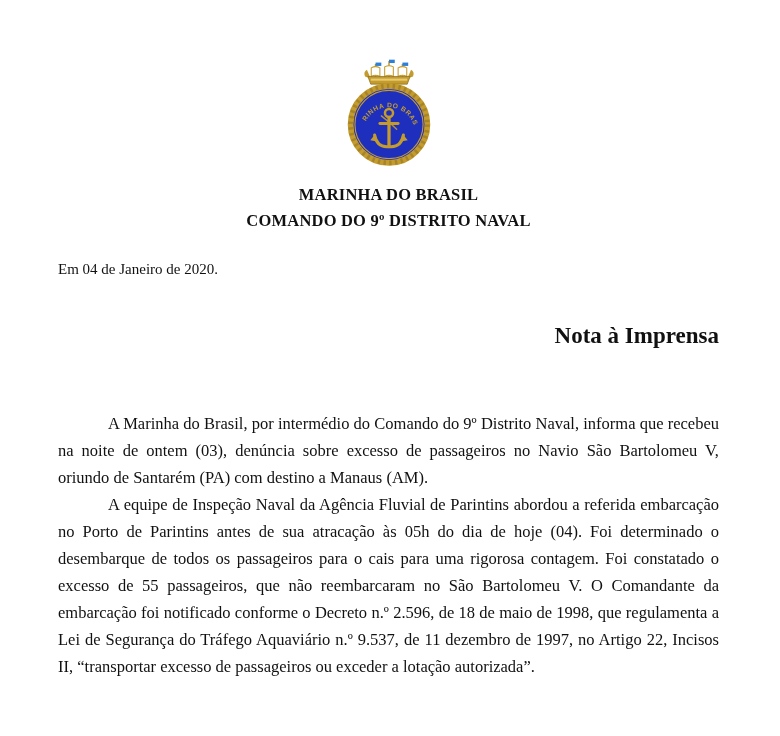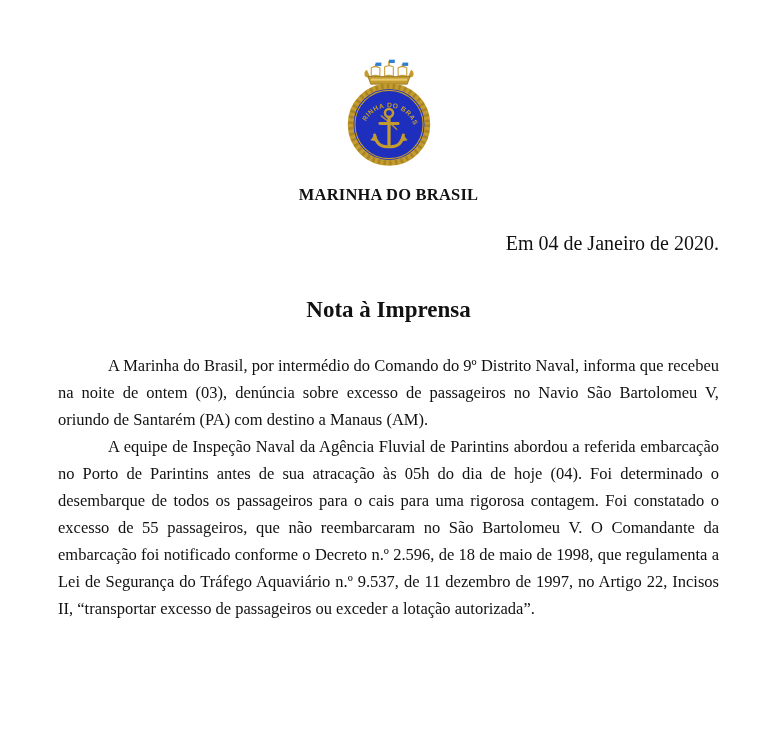"COMANDO DO 9º DISTRITO NAVAL" div { html: none -> <div>COMANDO DO 9º DISTRITO NAVAL</div> }
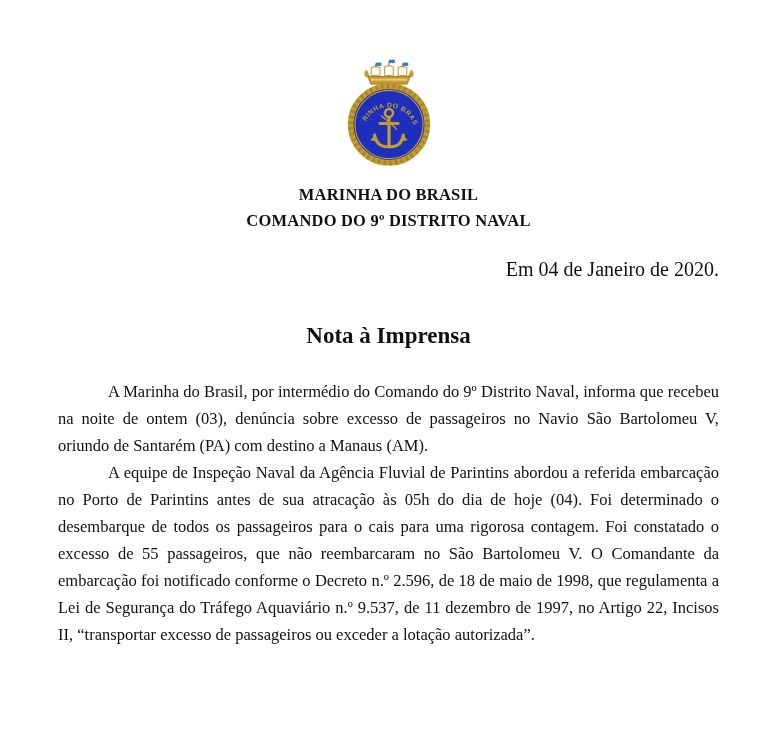"Em 04 de Janeiro de" .dateline { font-size: 20px -> 15px; text-align: right -> left }
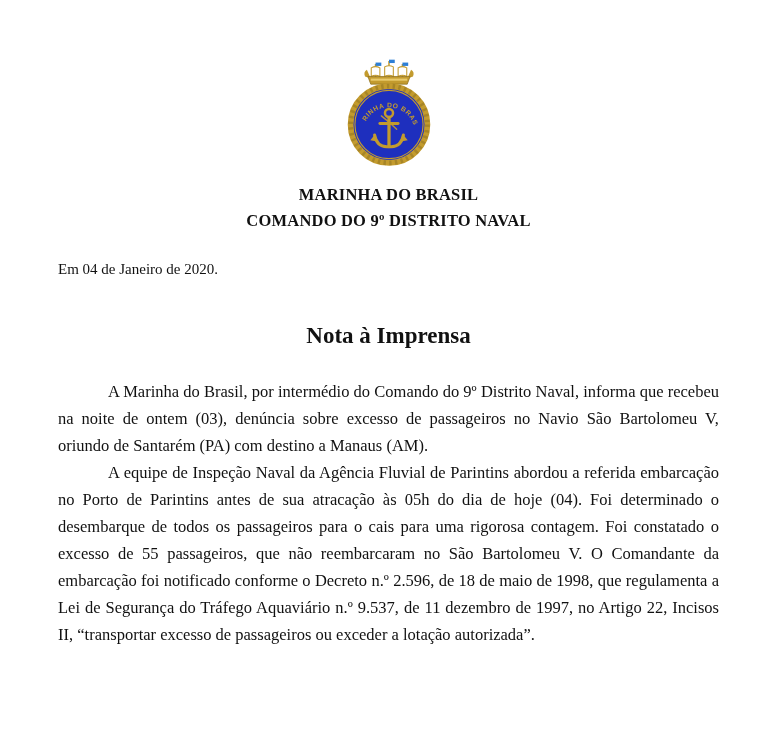"Nota à Imprensa" .doc-title { text-align: center -> right }
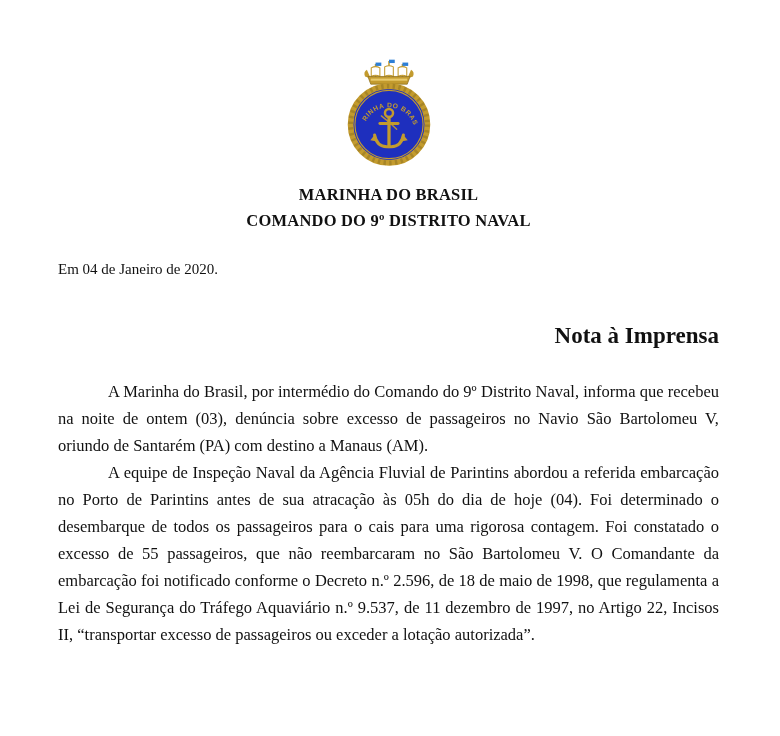"A Marinha do Brasil, por" .doc-body { margin-top: 28px -> 60px }
